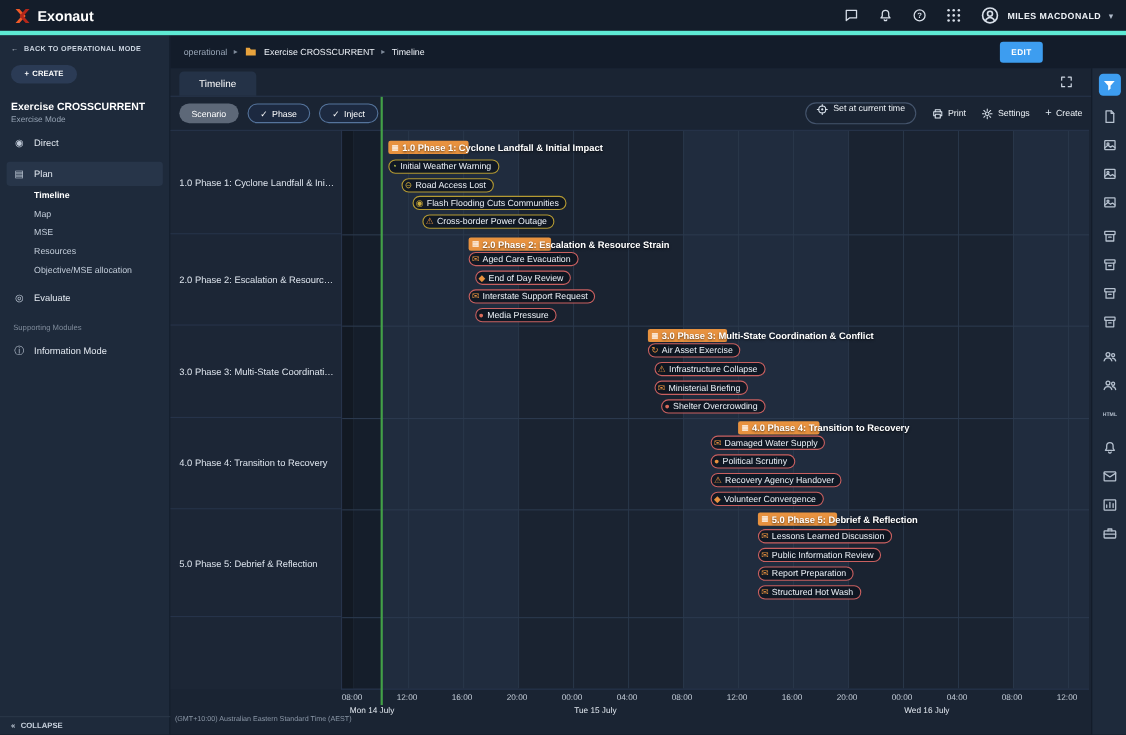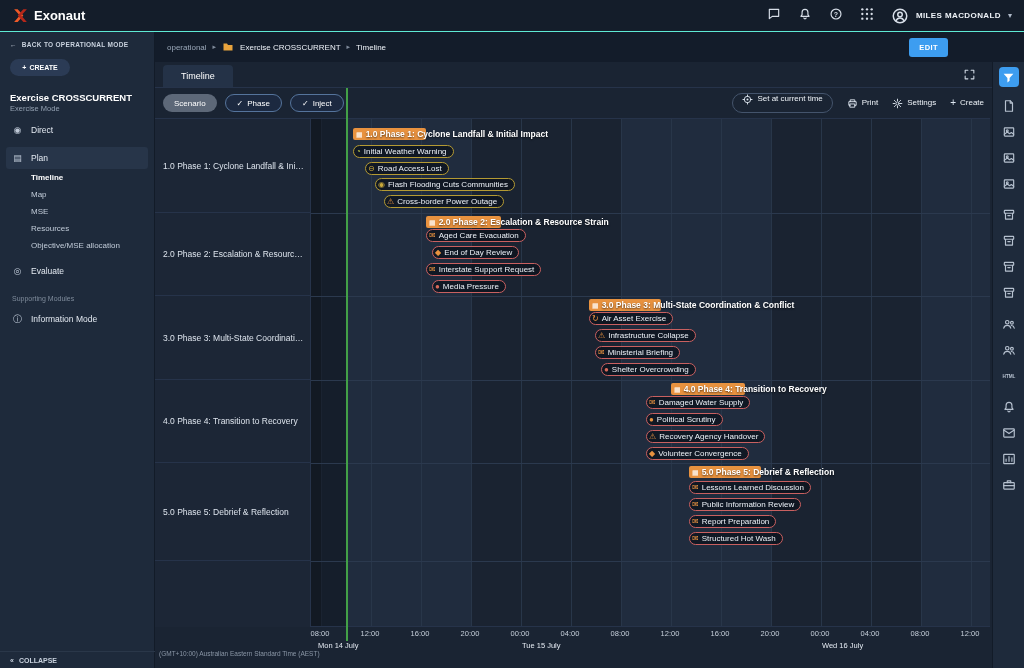"Exonaut" .topbar { border-bottom: 1px solid #5eead4 -> 4px solid #5eead4 }
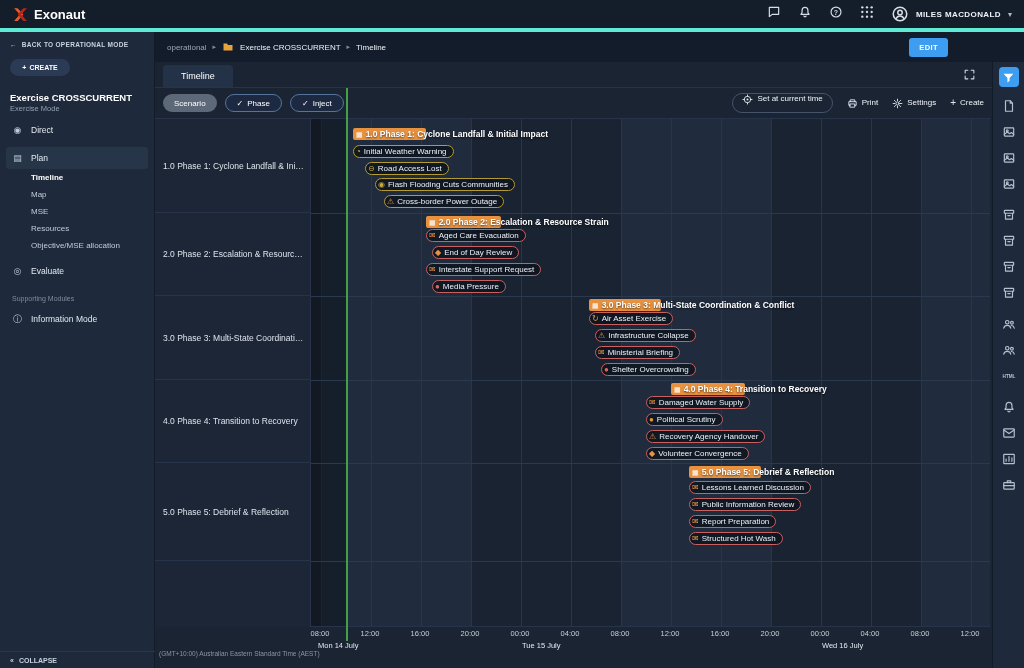"MILES MACDONALD" .tbright { align-items: flex-start -> center }
